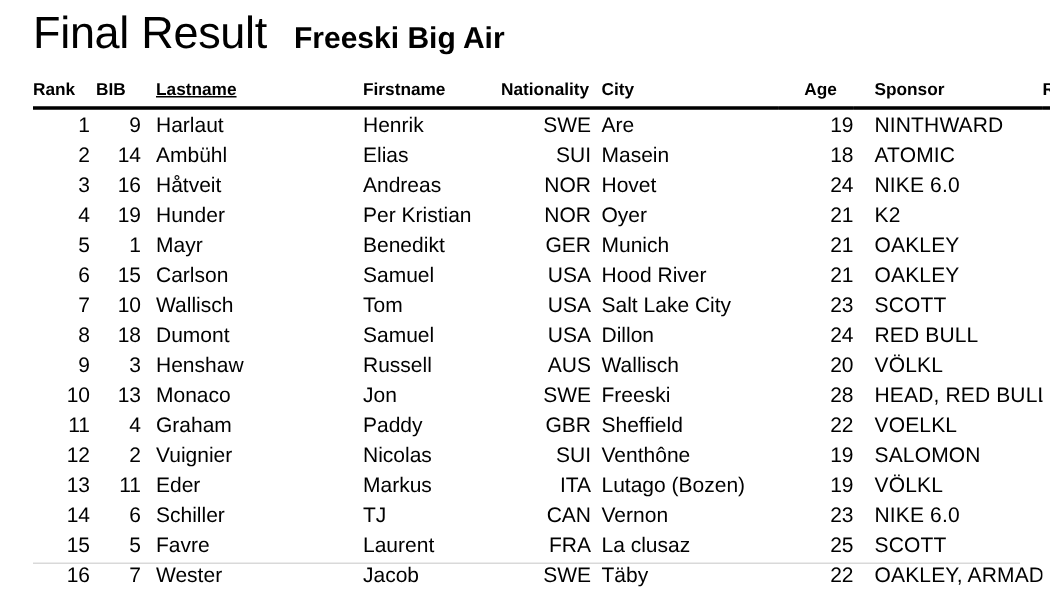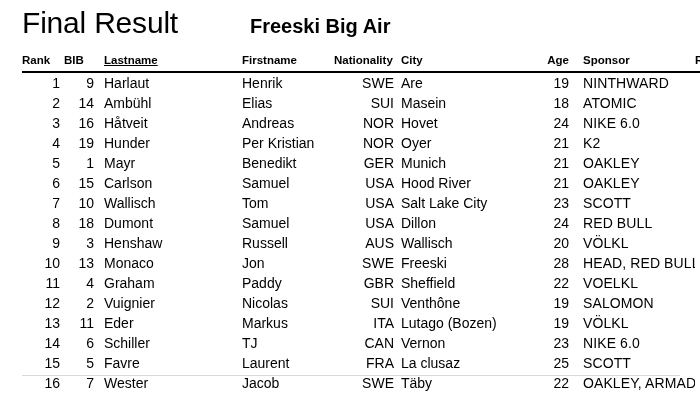"Final Result" .title-row { gap: 44px -> none }
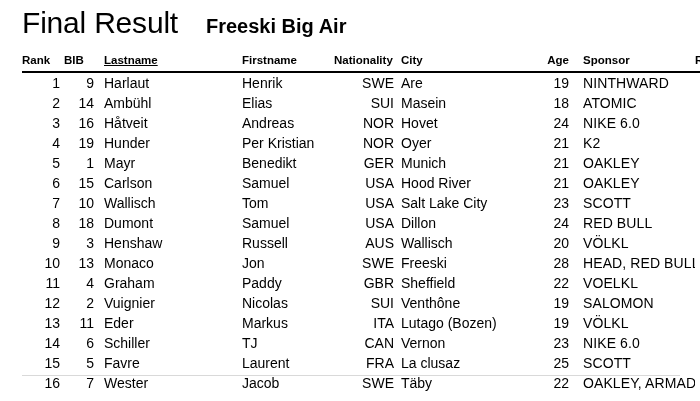"Freeski Big Air" .title-sub { margin-left: 28px -> 18px }
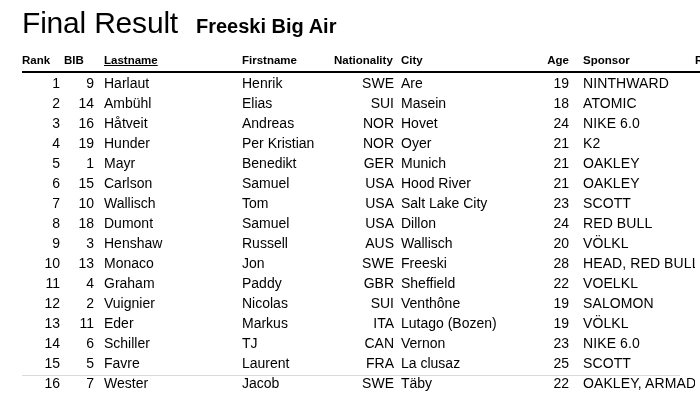"Age" thead .c-age { text-align: right -> center }
